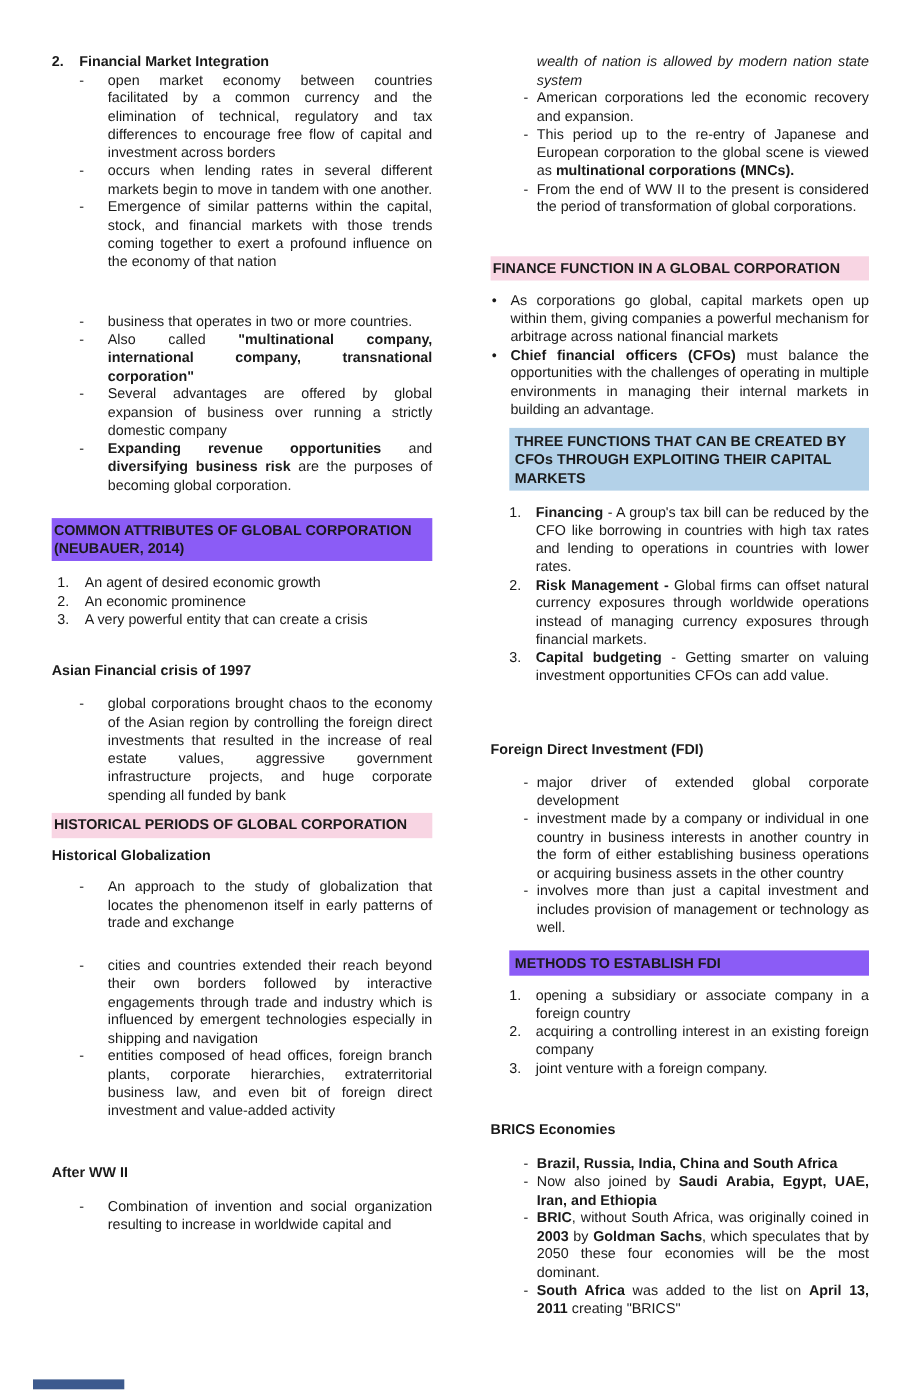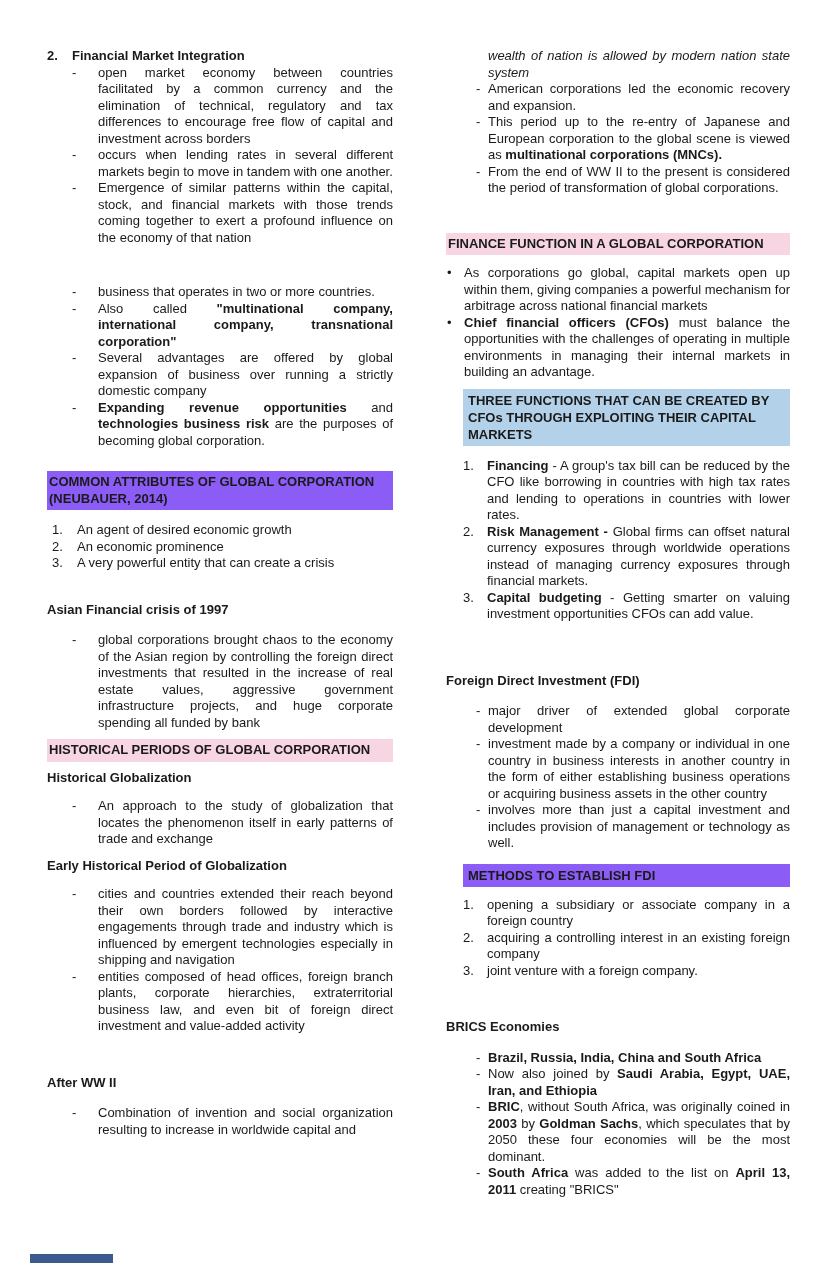"technologies business risk" b { text: technologies -> diversifying }
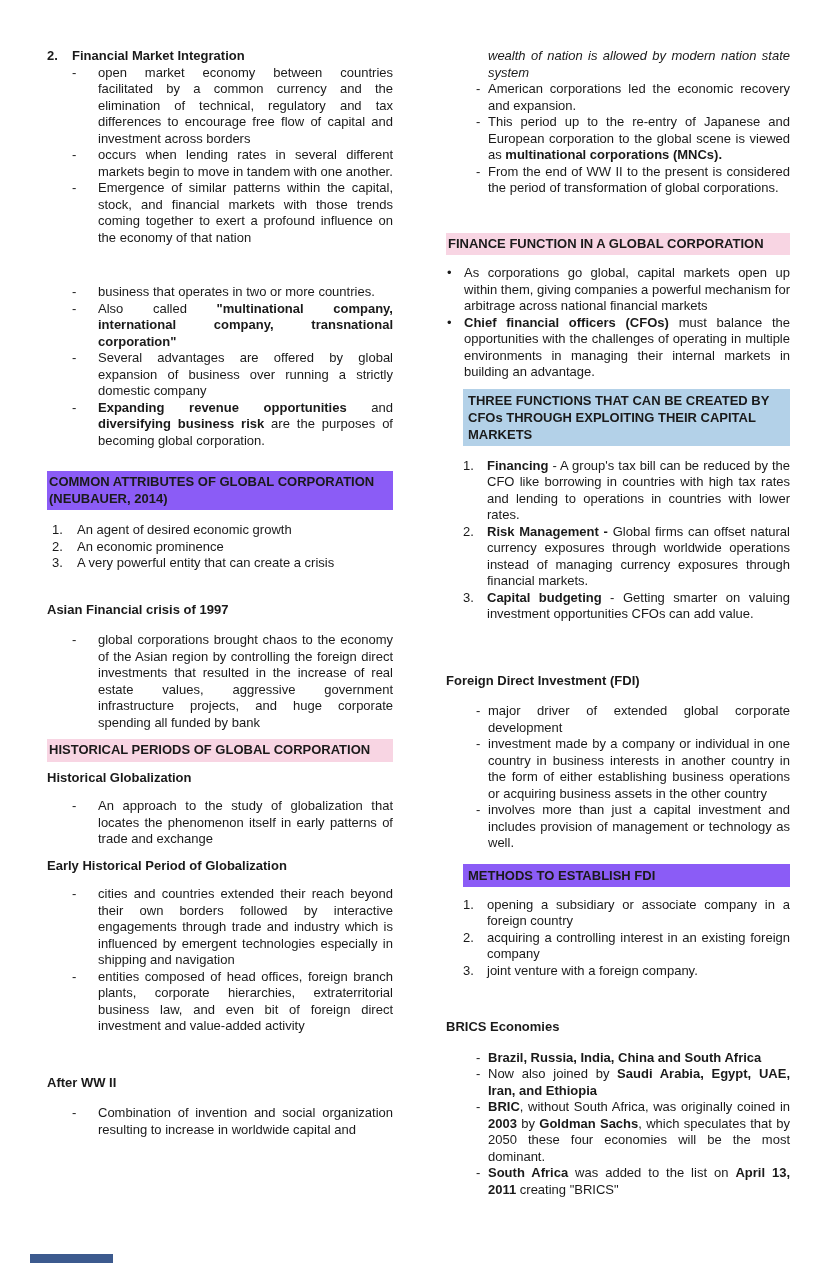"Early Historical Period of Globalization" div.heading { html: <div>Early Historical Period of Globalization</div> -> none }
